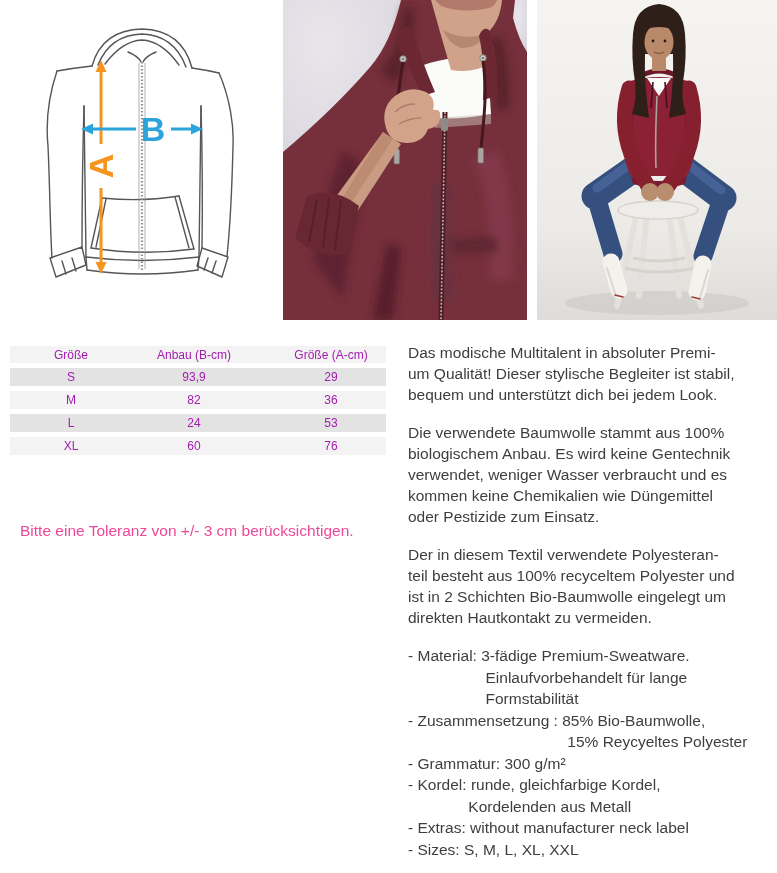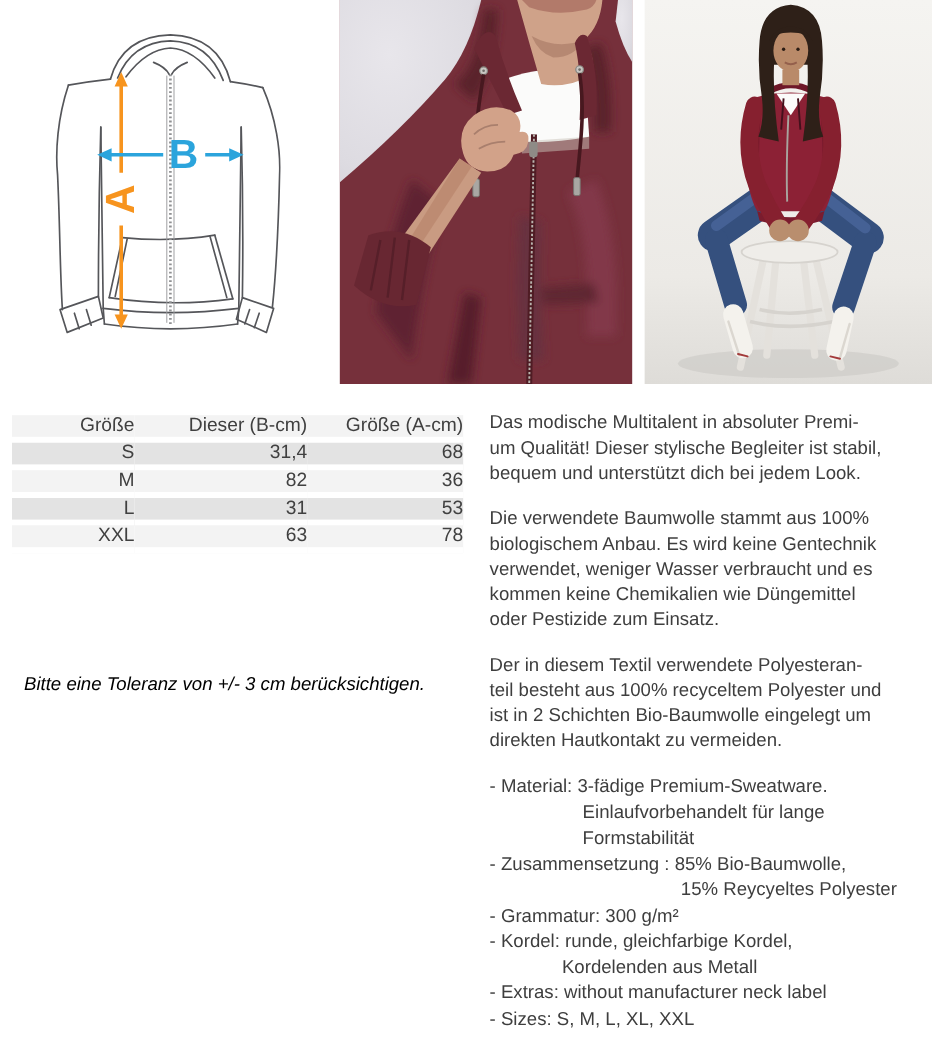"Größe" th, td { color: #404040 -> #a21caf; font-size: 16px -> 12px; text-align: right -> center }
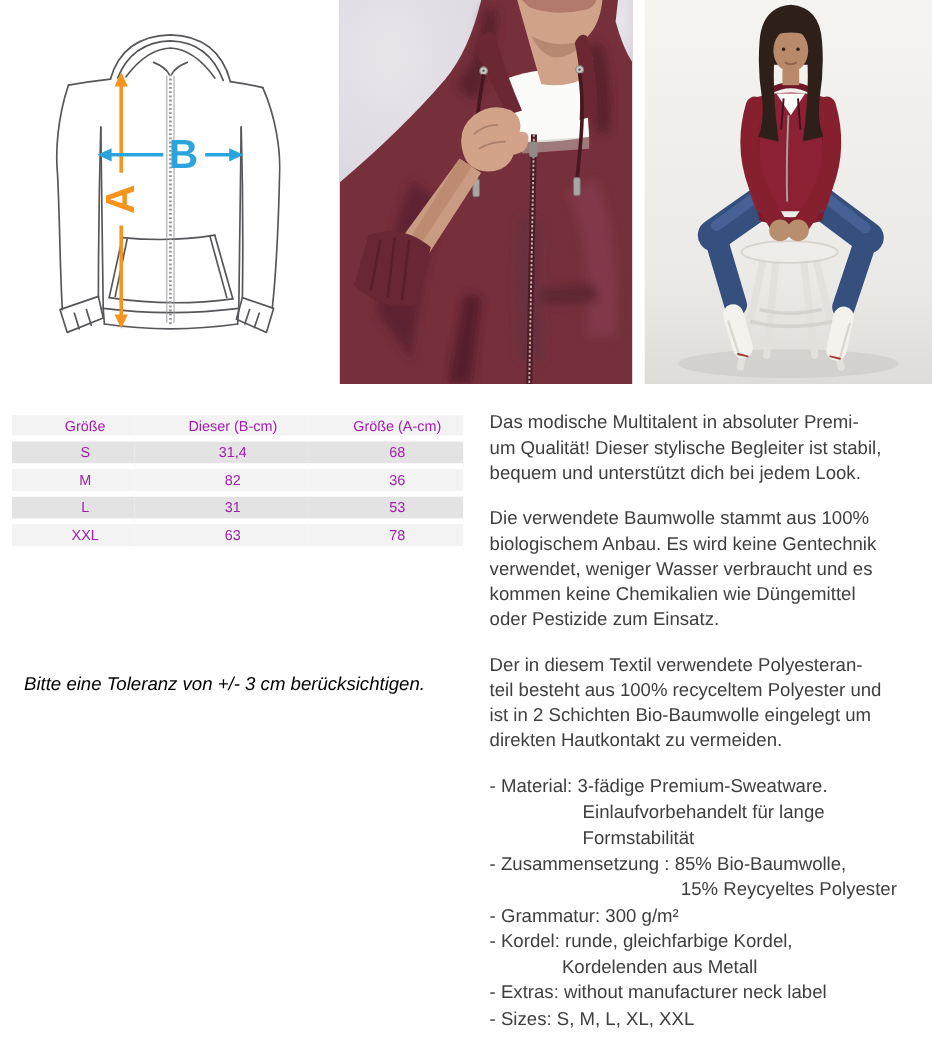"Dieser (B-cm)" th { text: Dieser -> Anbau }
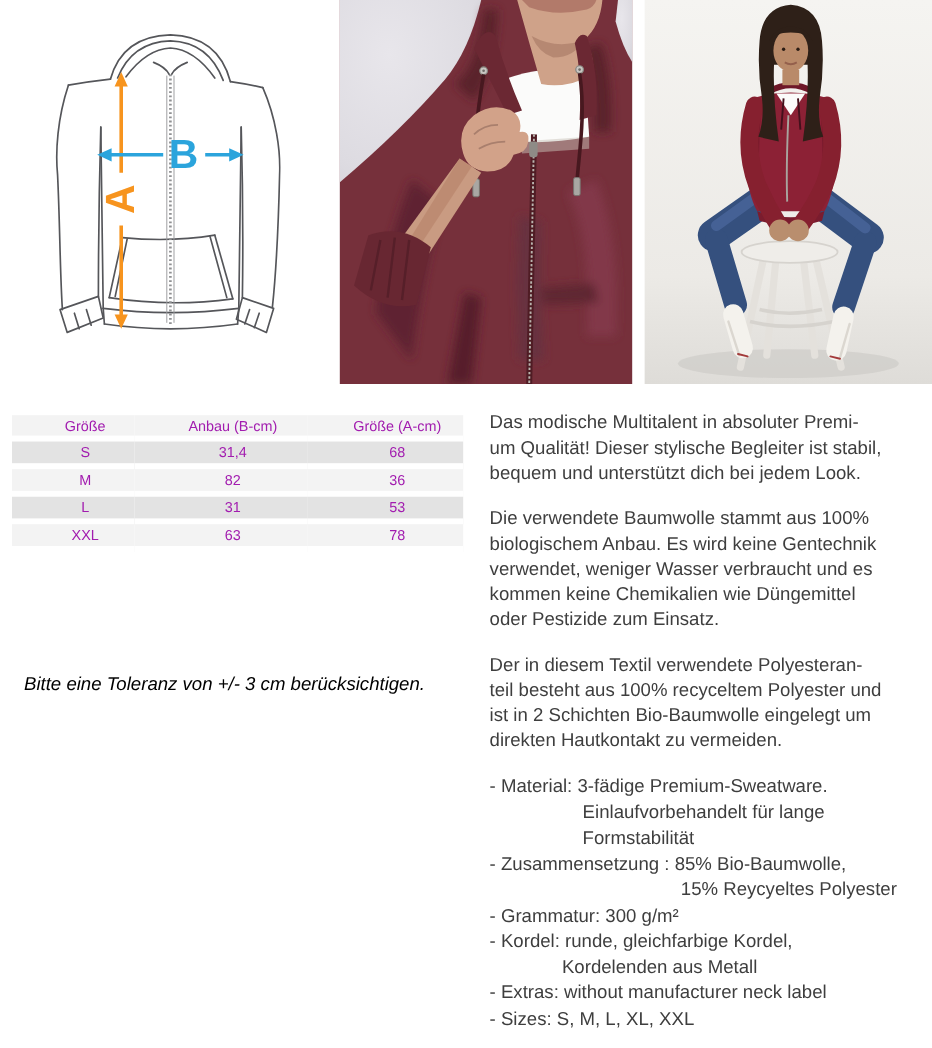"31,4" td { text: 31,4 -> 93,9 }
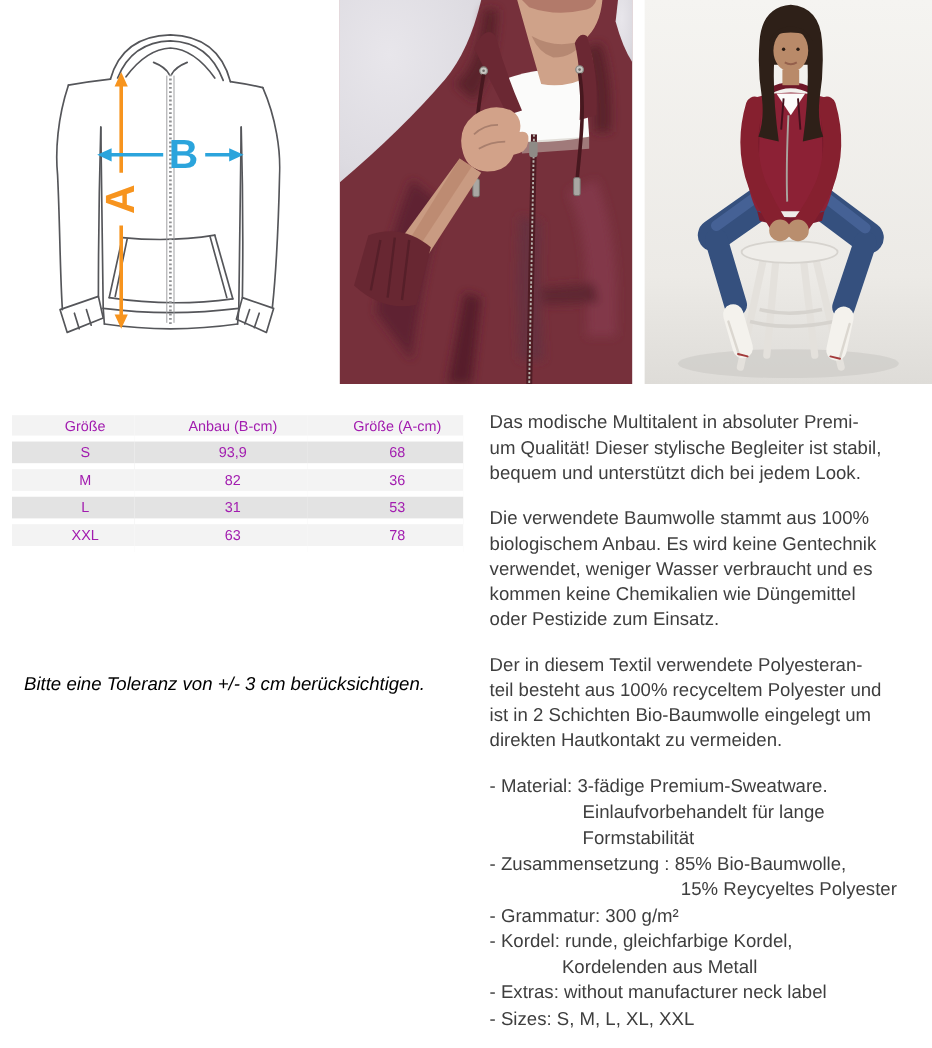"68" td { text: 68 -> 29 }
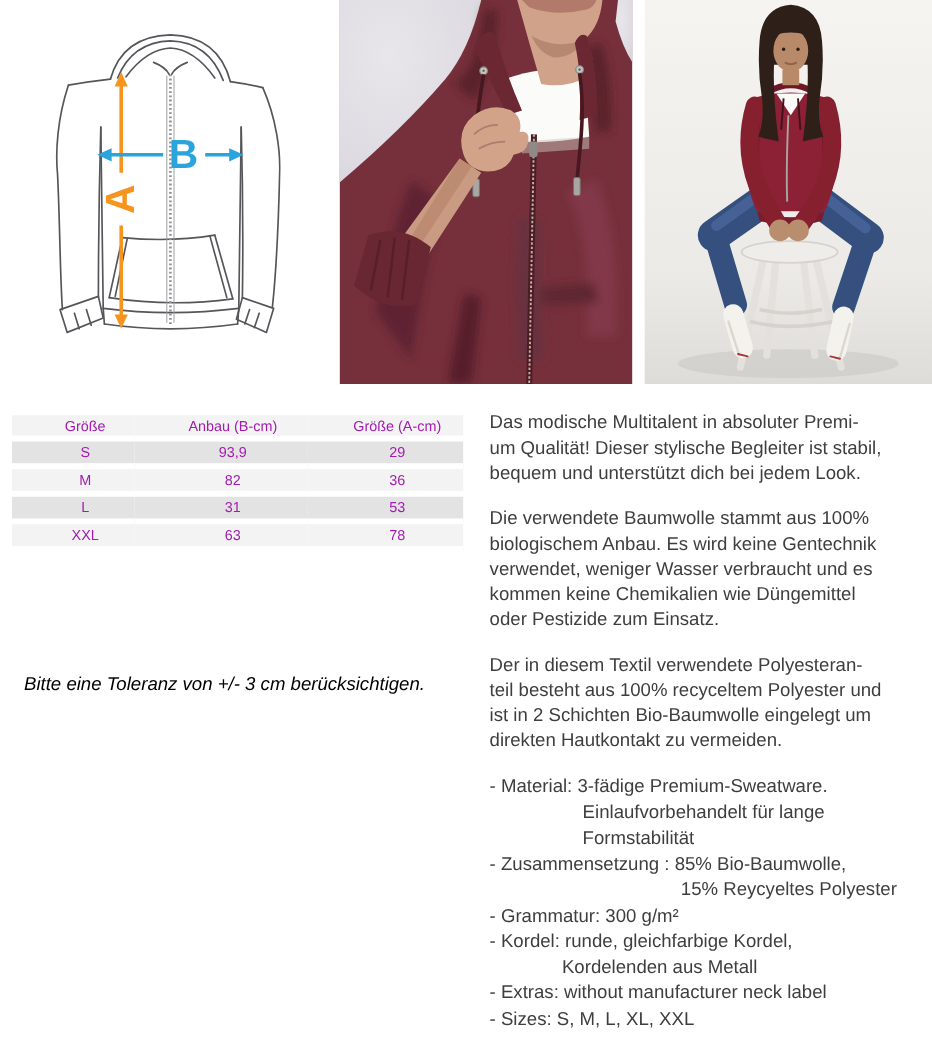"31" td { text: 31 -> 24 }
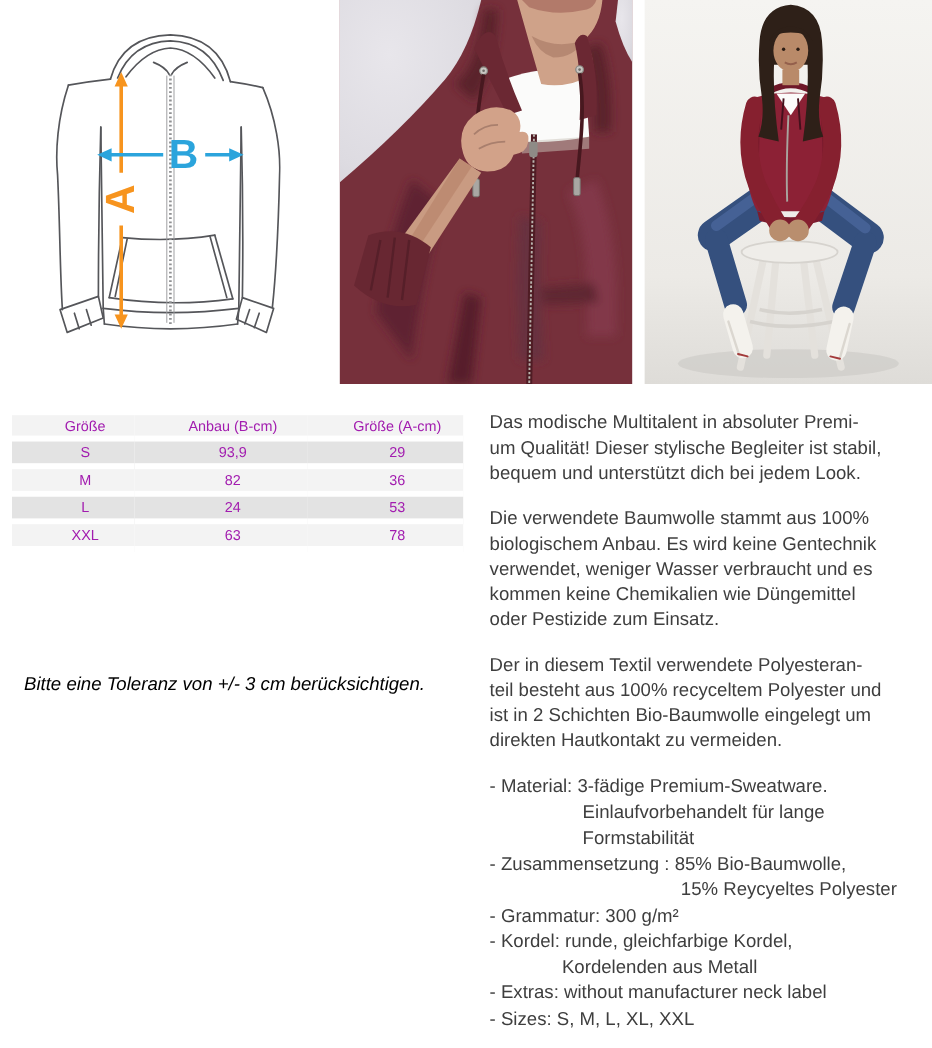"XL" tr { html: none -> <tr> <td>XL</td> <td>60</td> <td>76</td> </tr> }
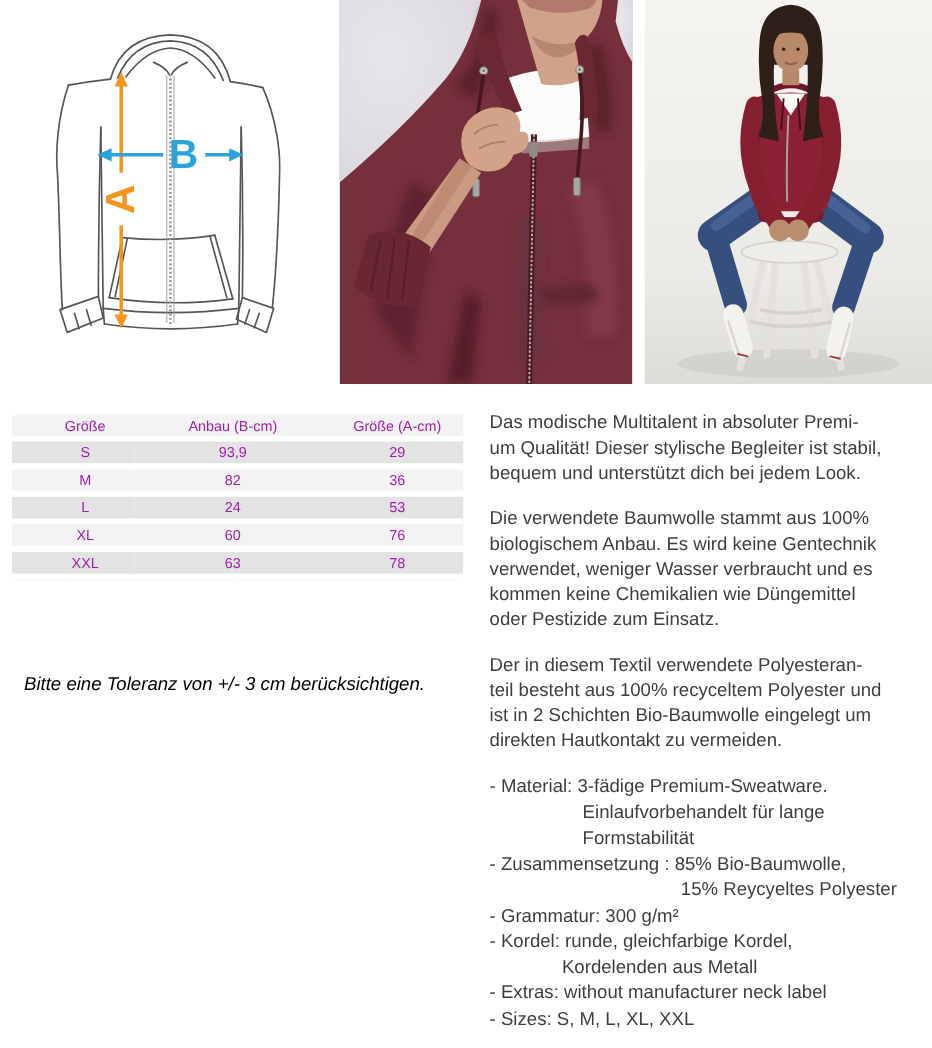"XXL" tr { html: <tr> <td>XXL</td> <td>63</td> <td>78</td> </tr> -> none }
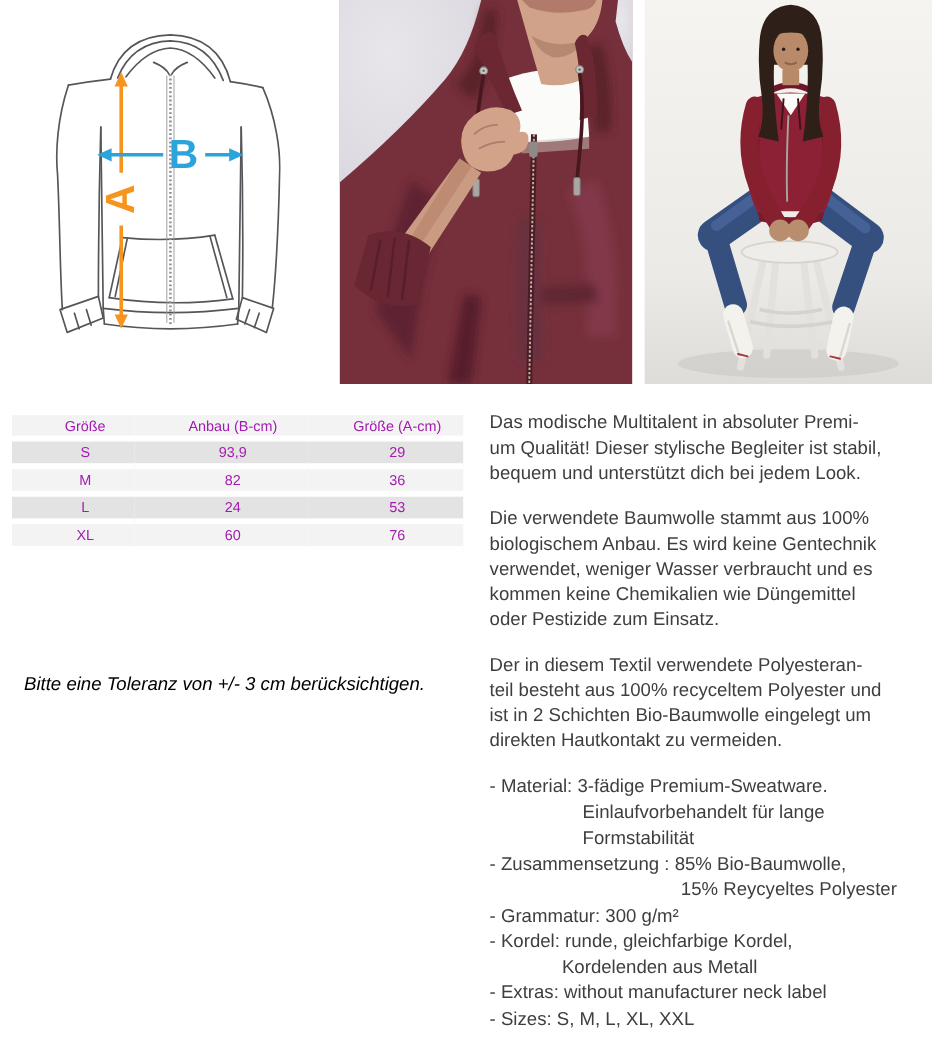"Bitte eine Toleranz von +/-" #tolerance-note { color: #000000 -> #ec4899; font-style: italic -> none; top: 560px -> 520px }
